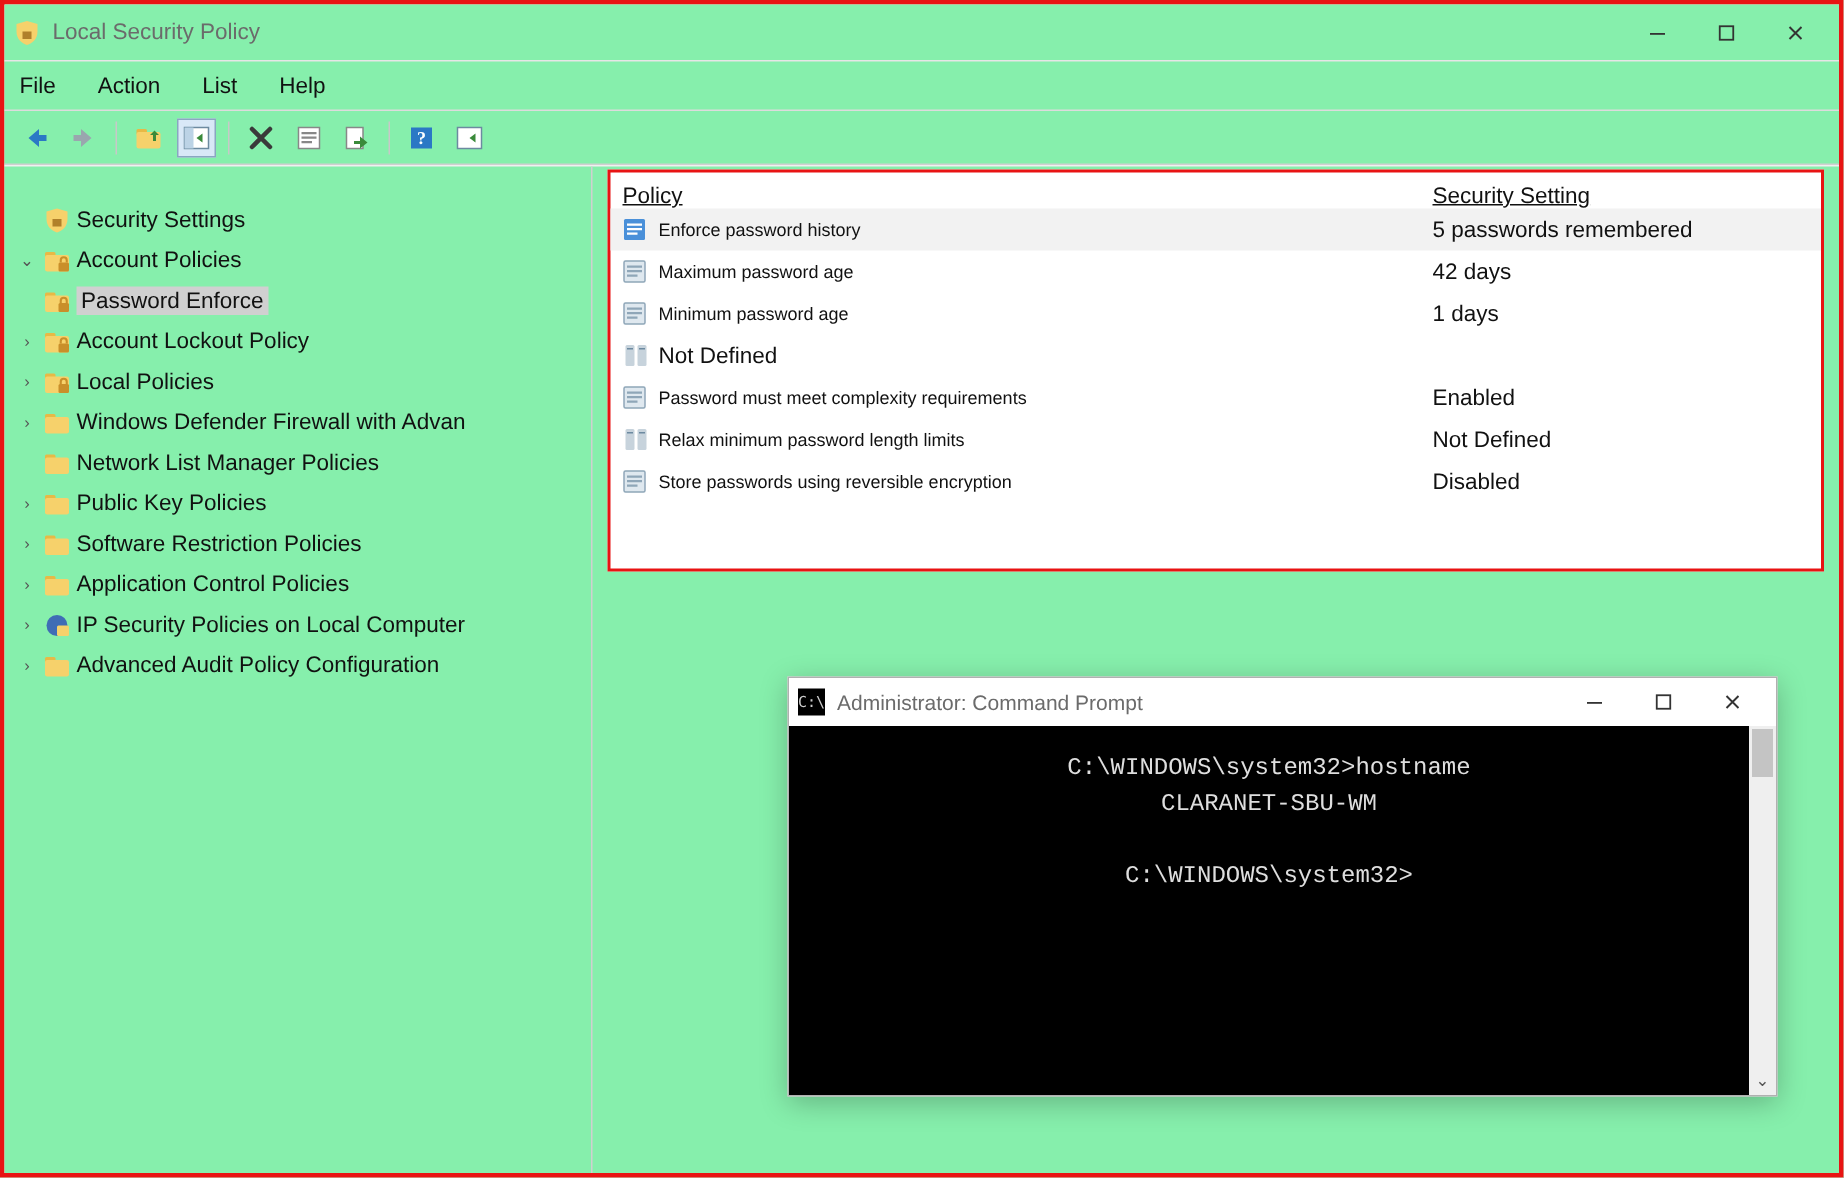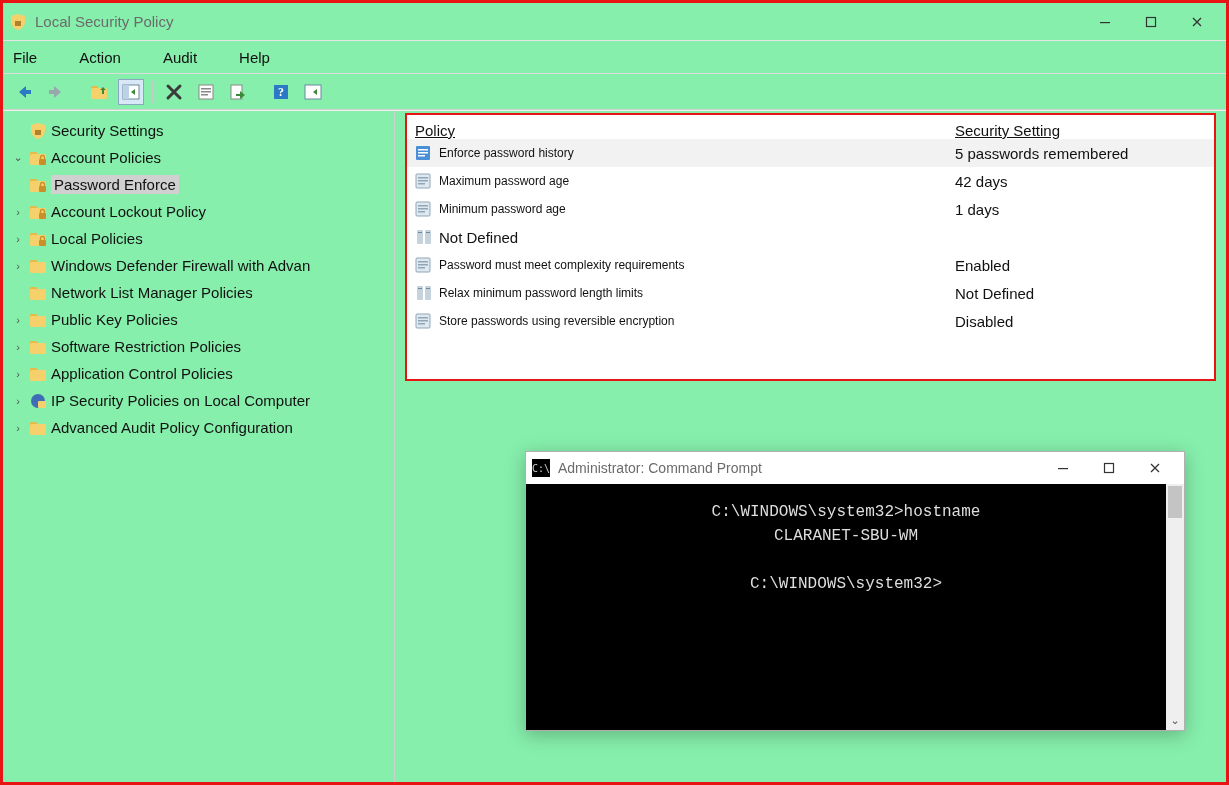"File" .menubar { gap: 42px -> 28px }
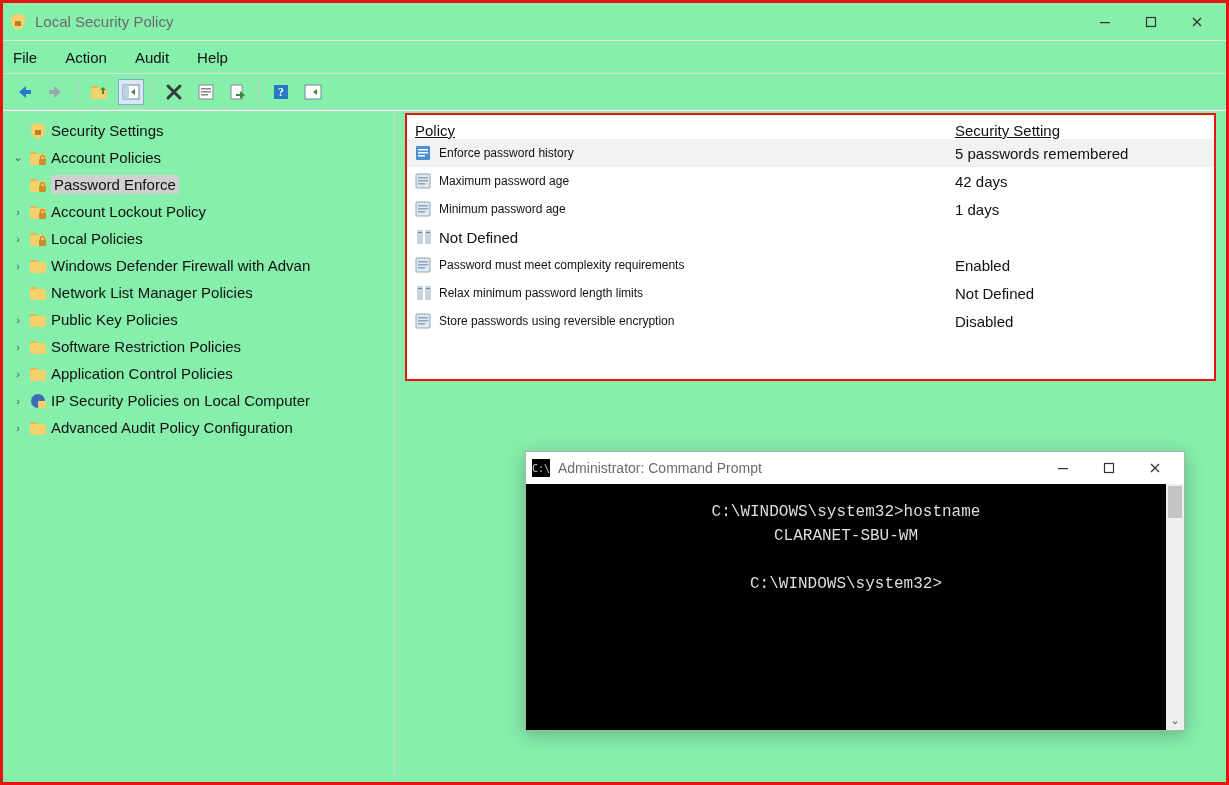"Audit" span { text: Audit -> List }
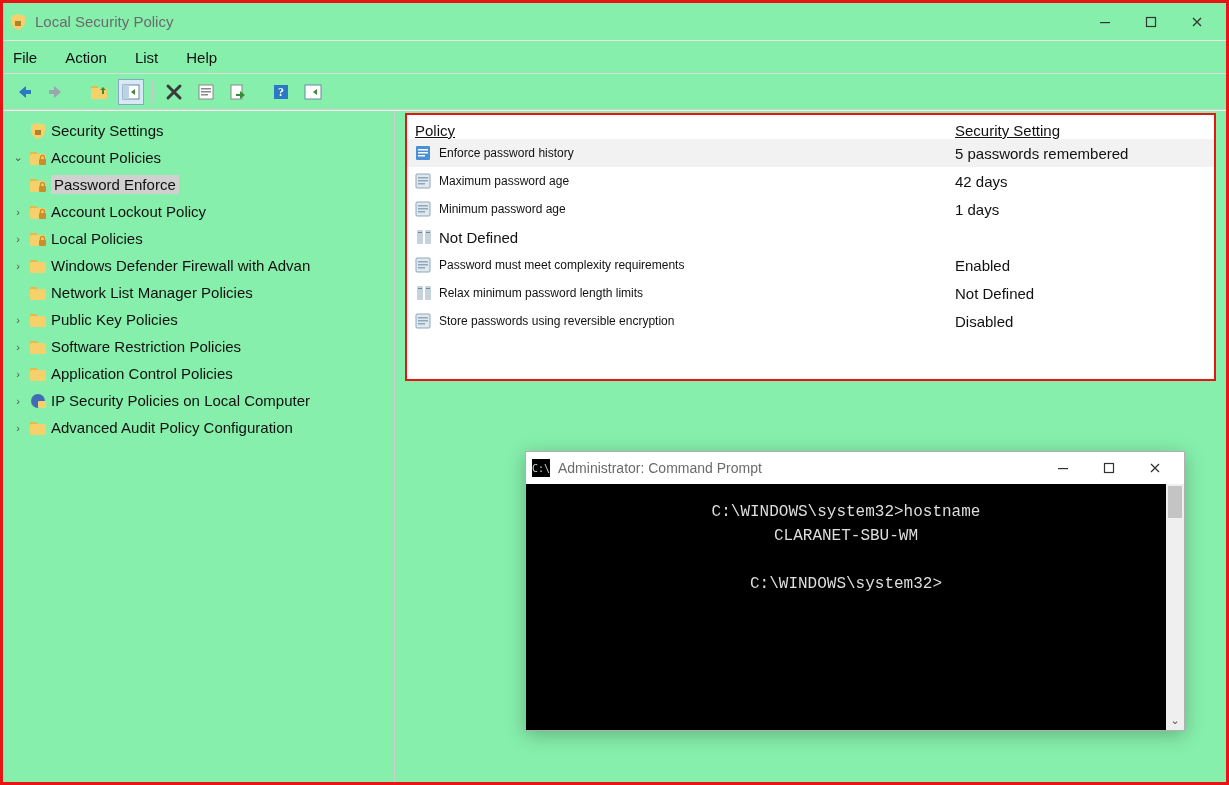"Security Settings" .left-pane { padding: 6px 4px -> 22px 4px }
